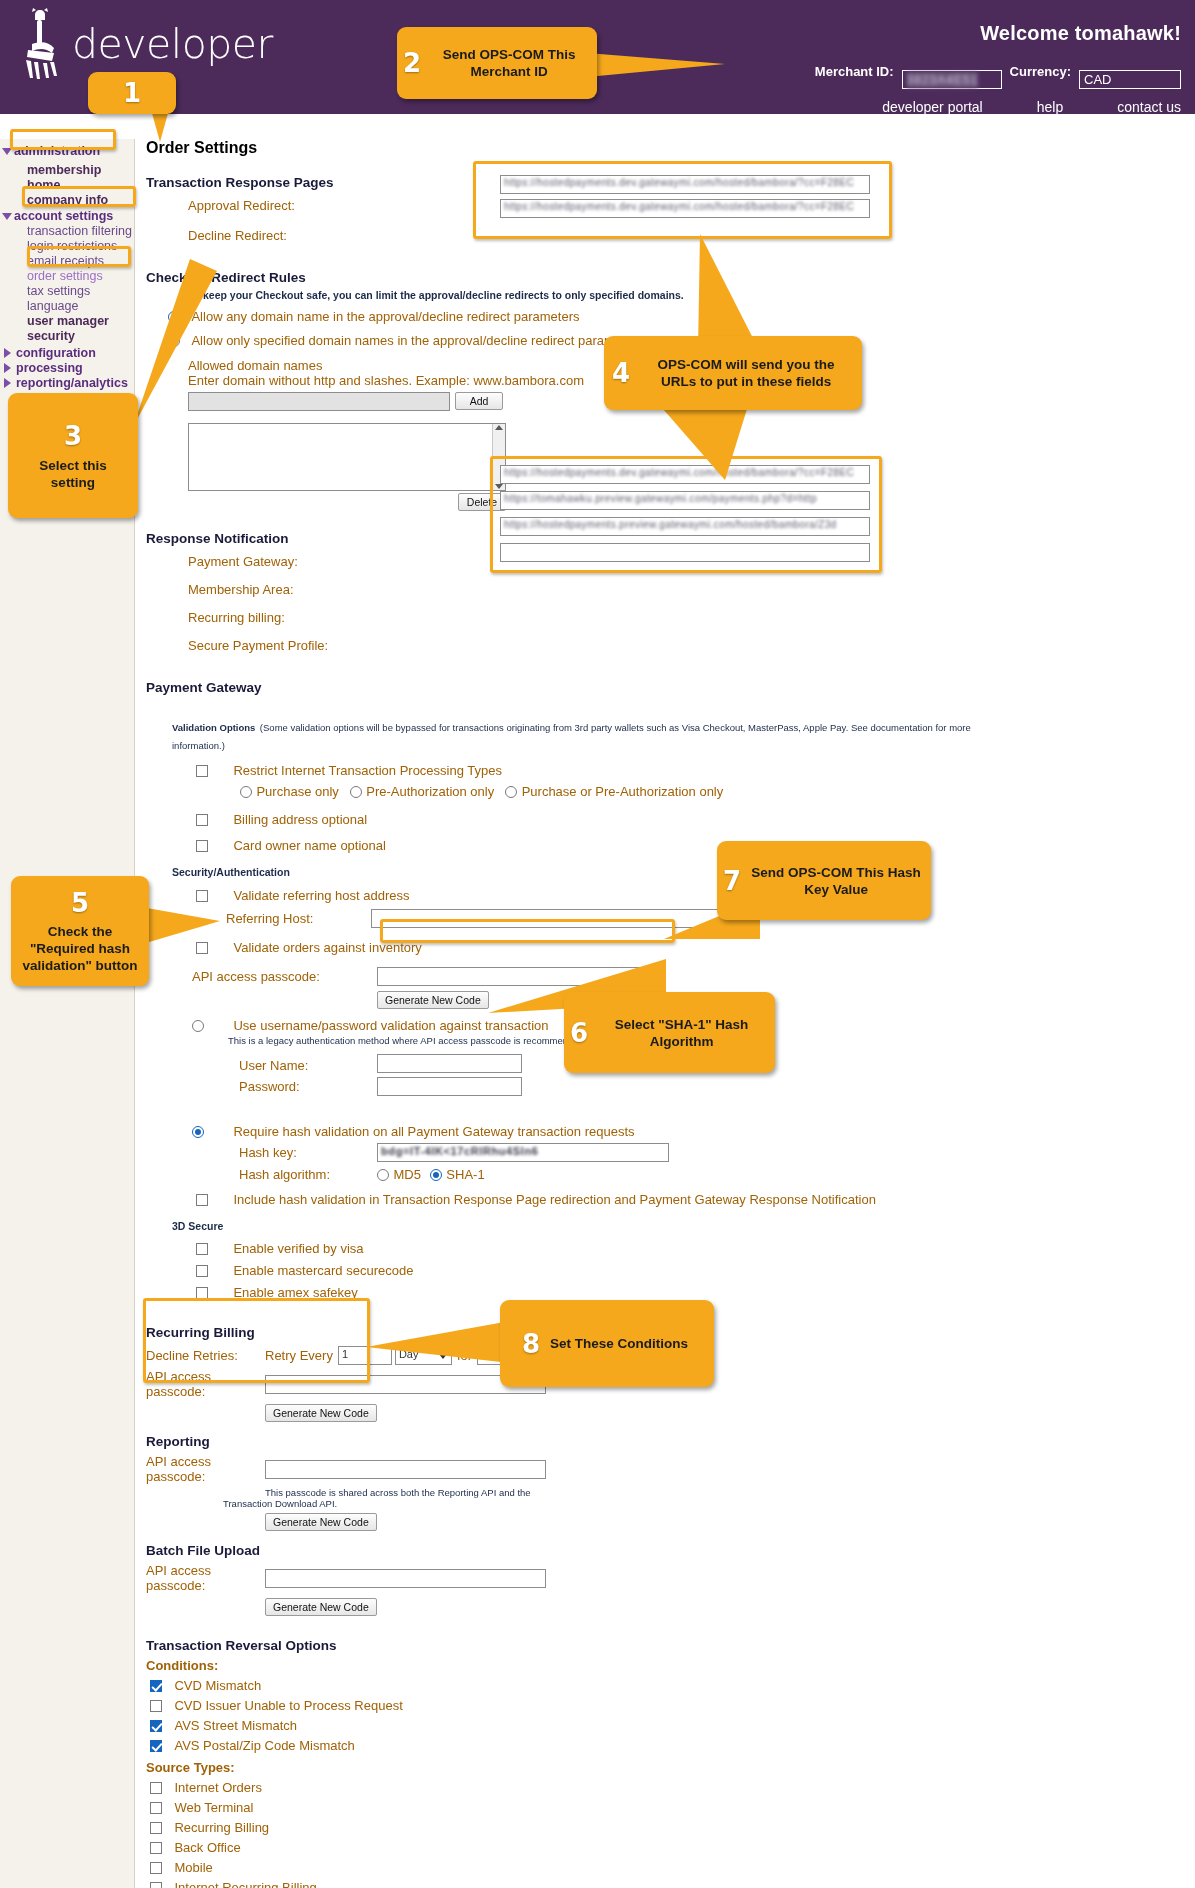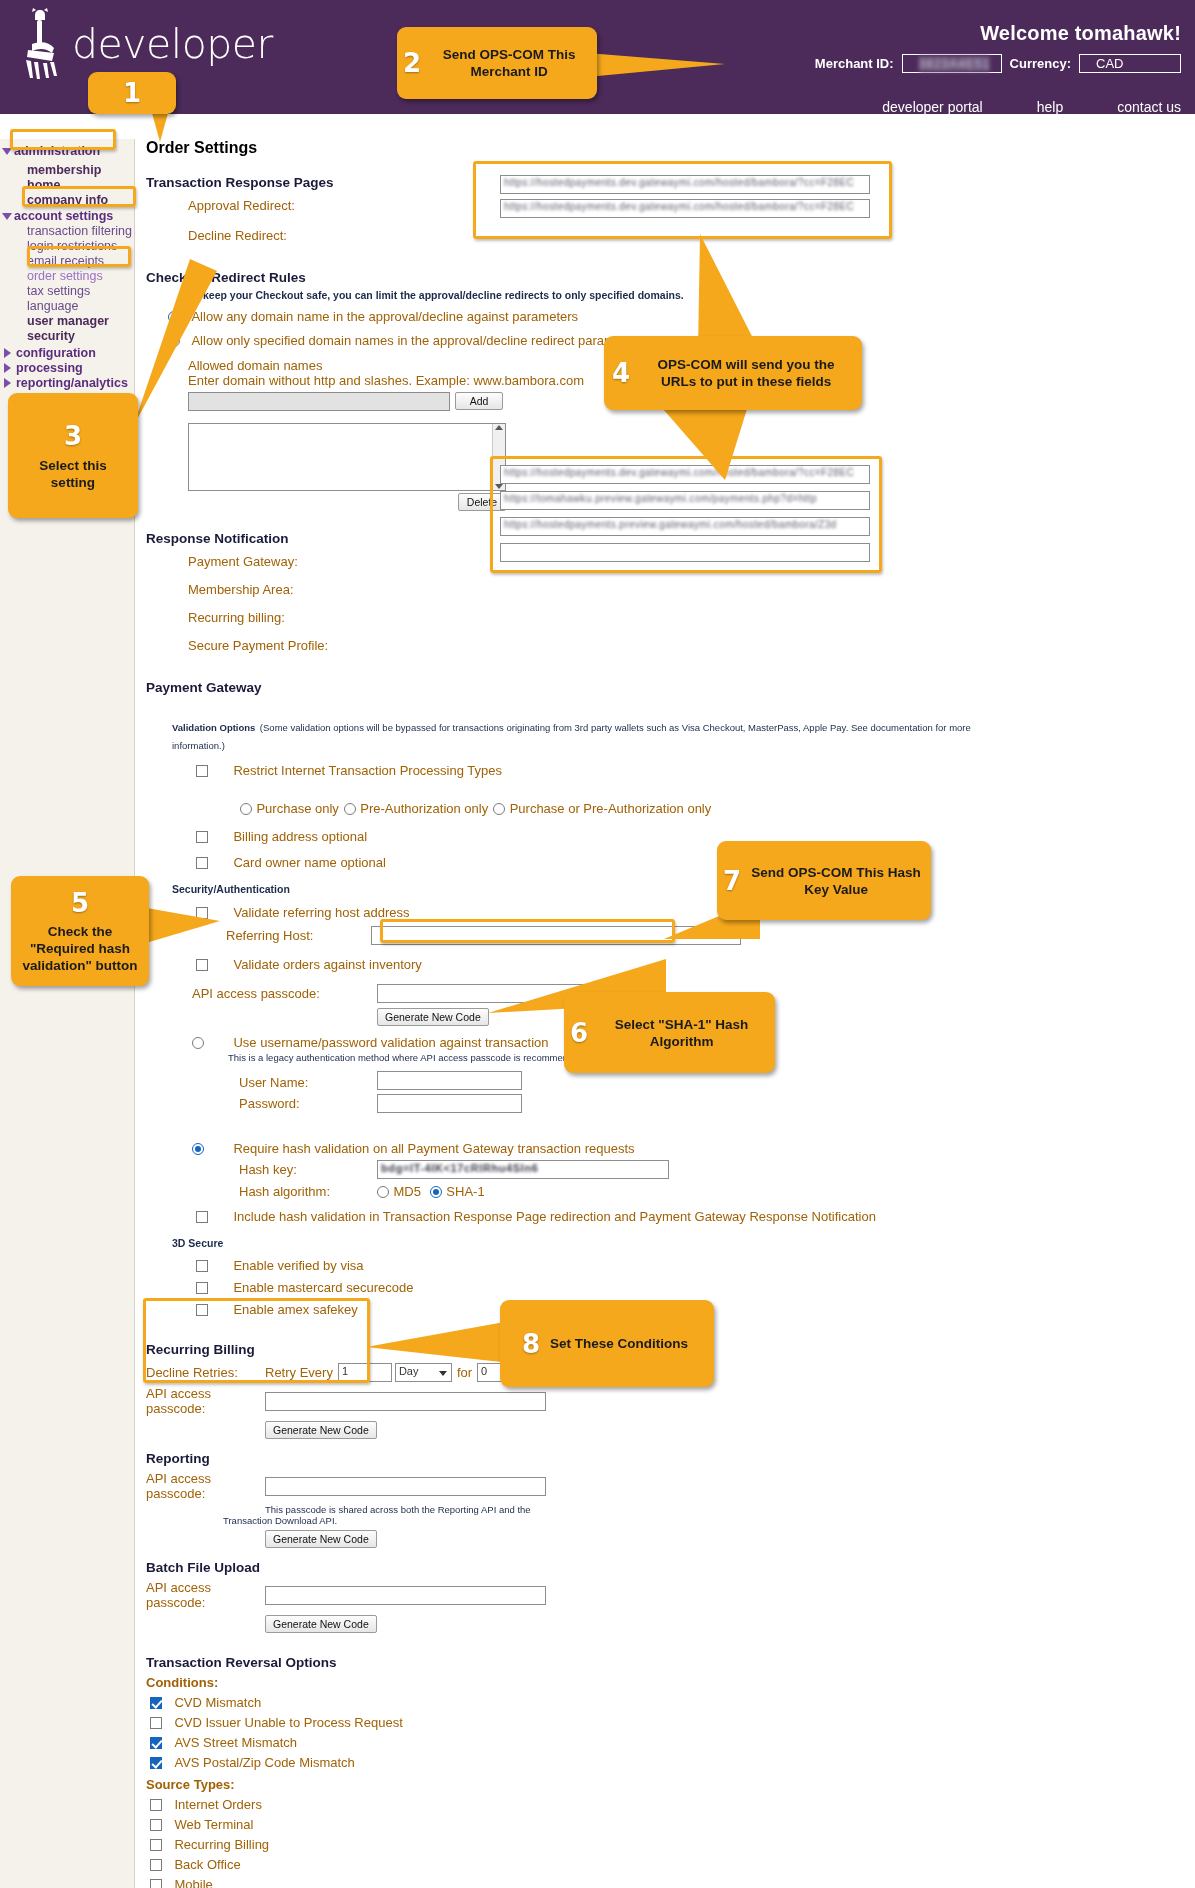"CAD" .hdr-field { margin-top: none -> 16px; padding: 1px 16px -> 1px 4px }
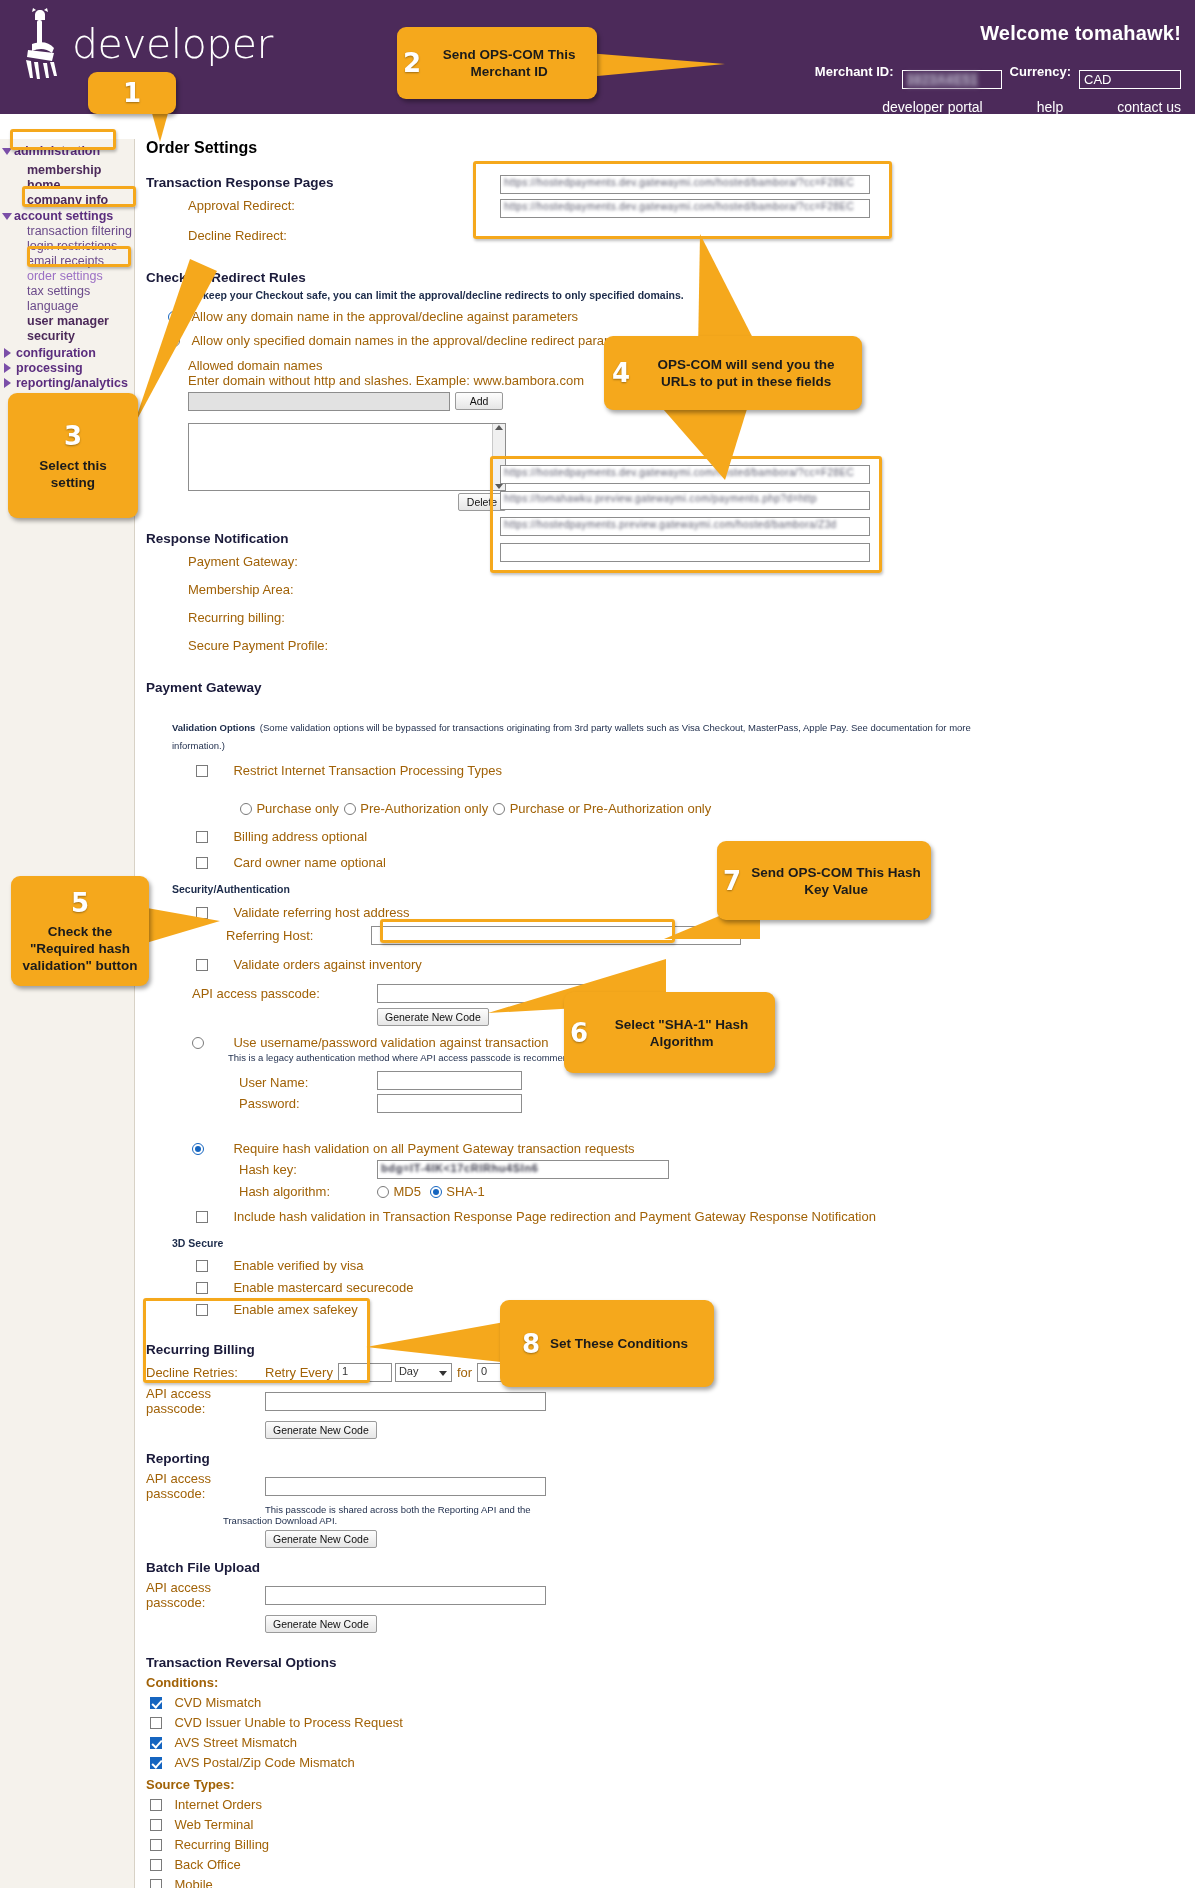"Allow any domain name in" span.lbl { text: against -> redirect }
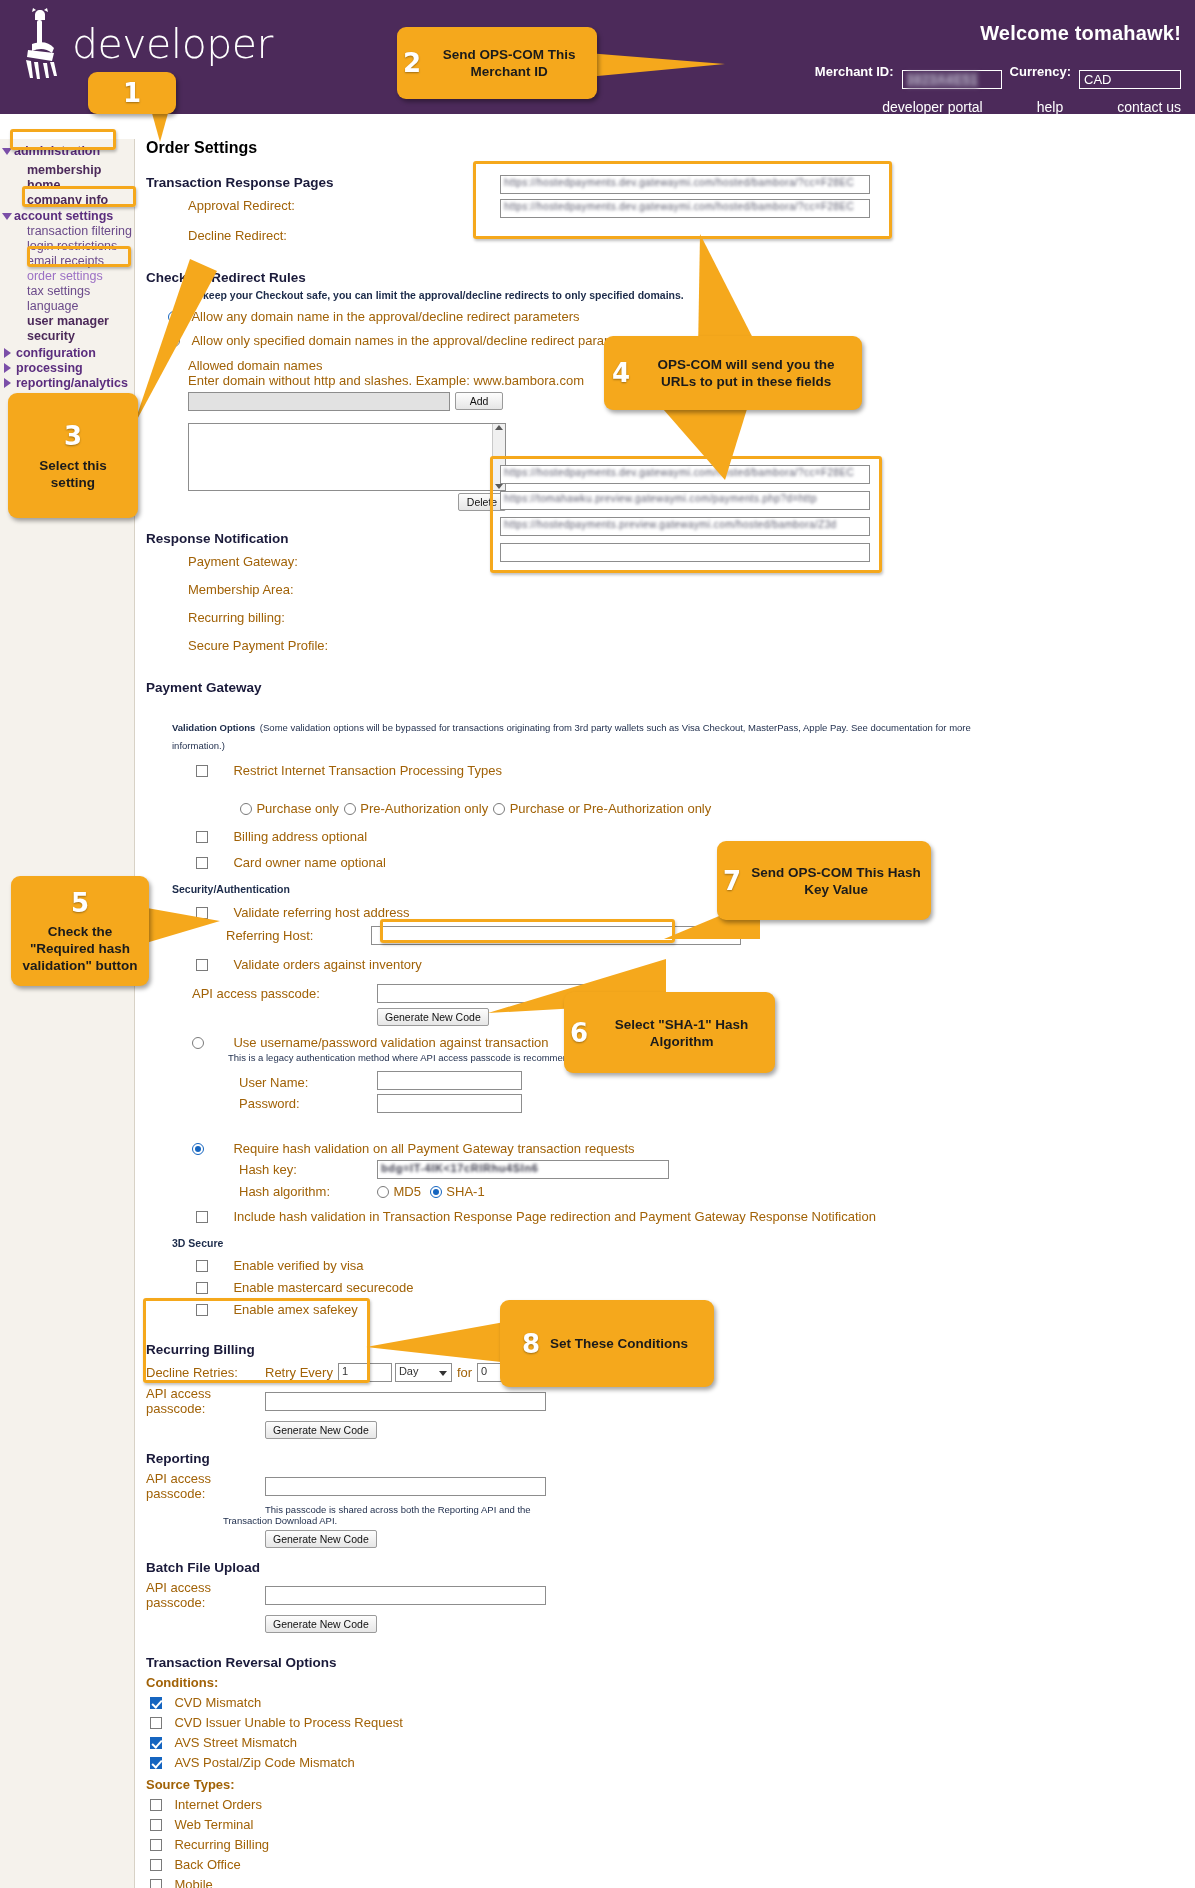"Purchase only" div { gap: 5px -> 11px; margin-top: 20px -> 3px }
